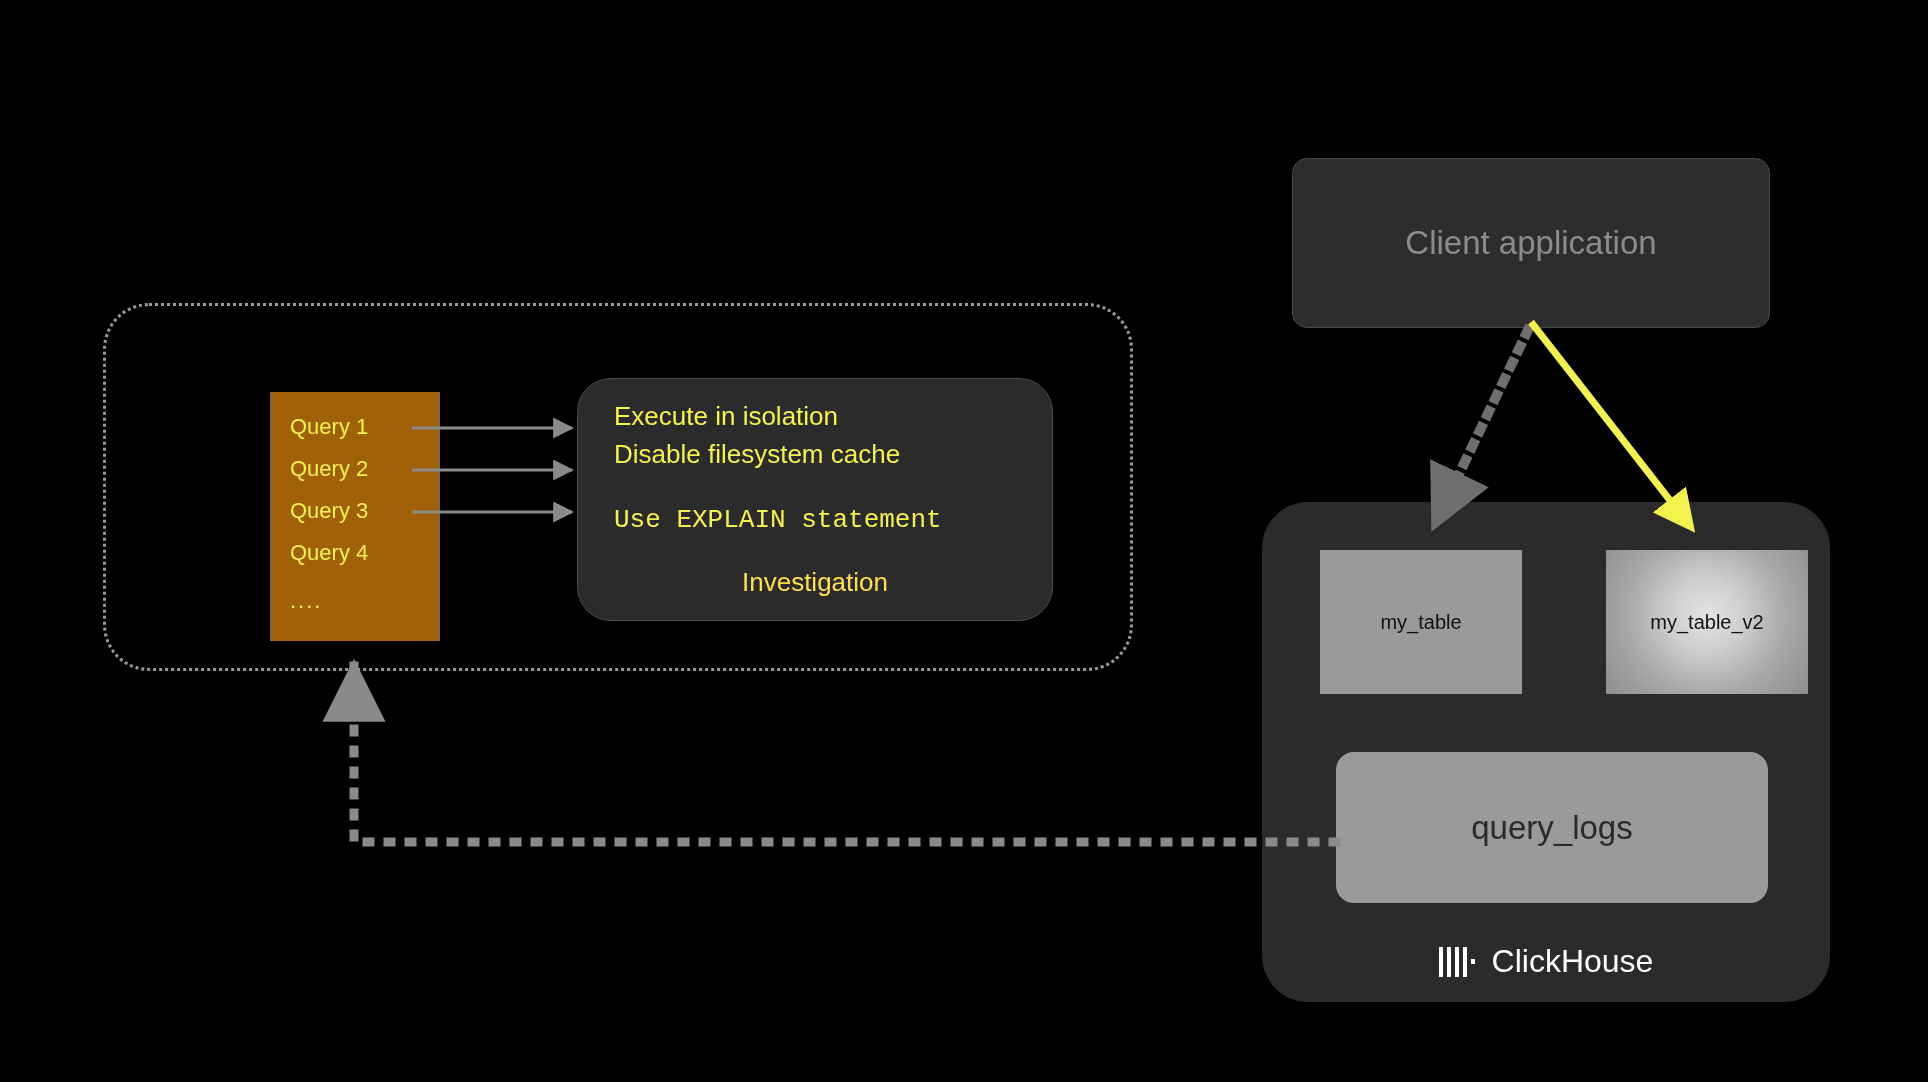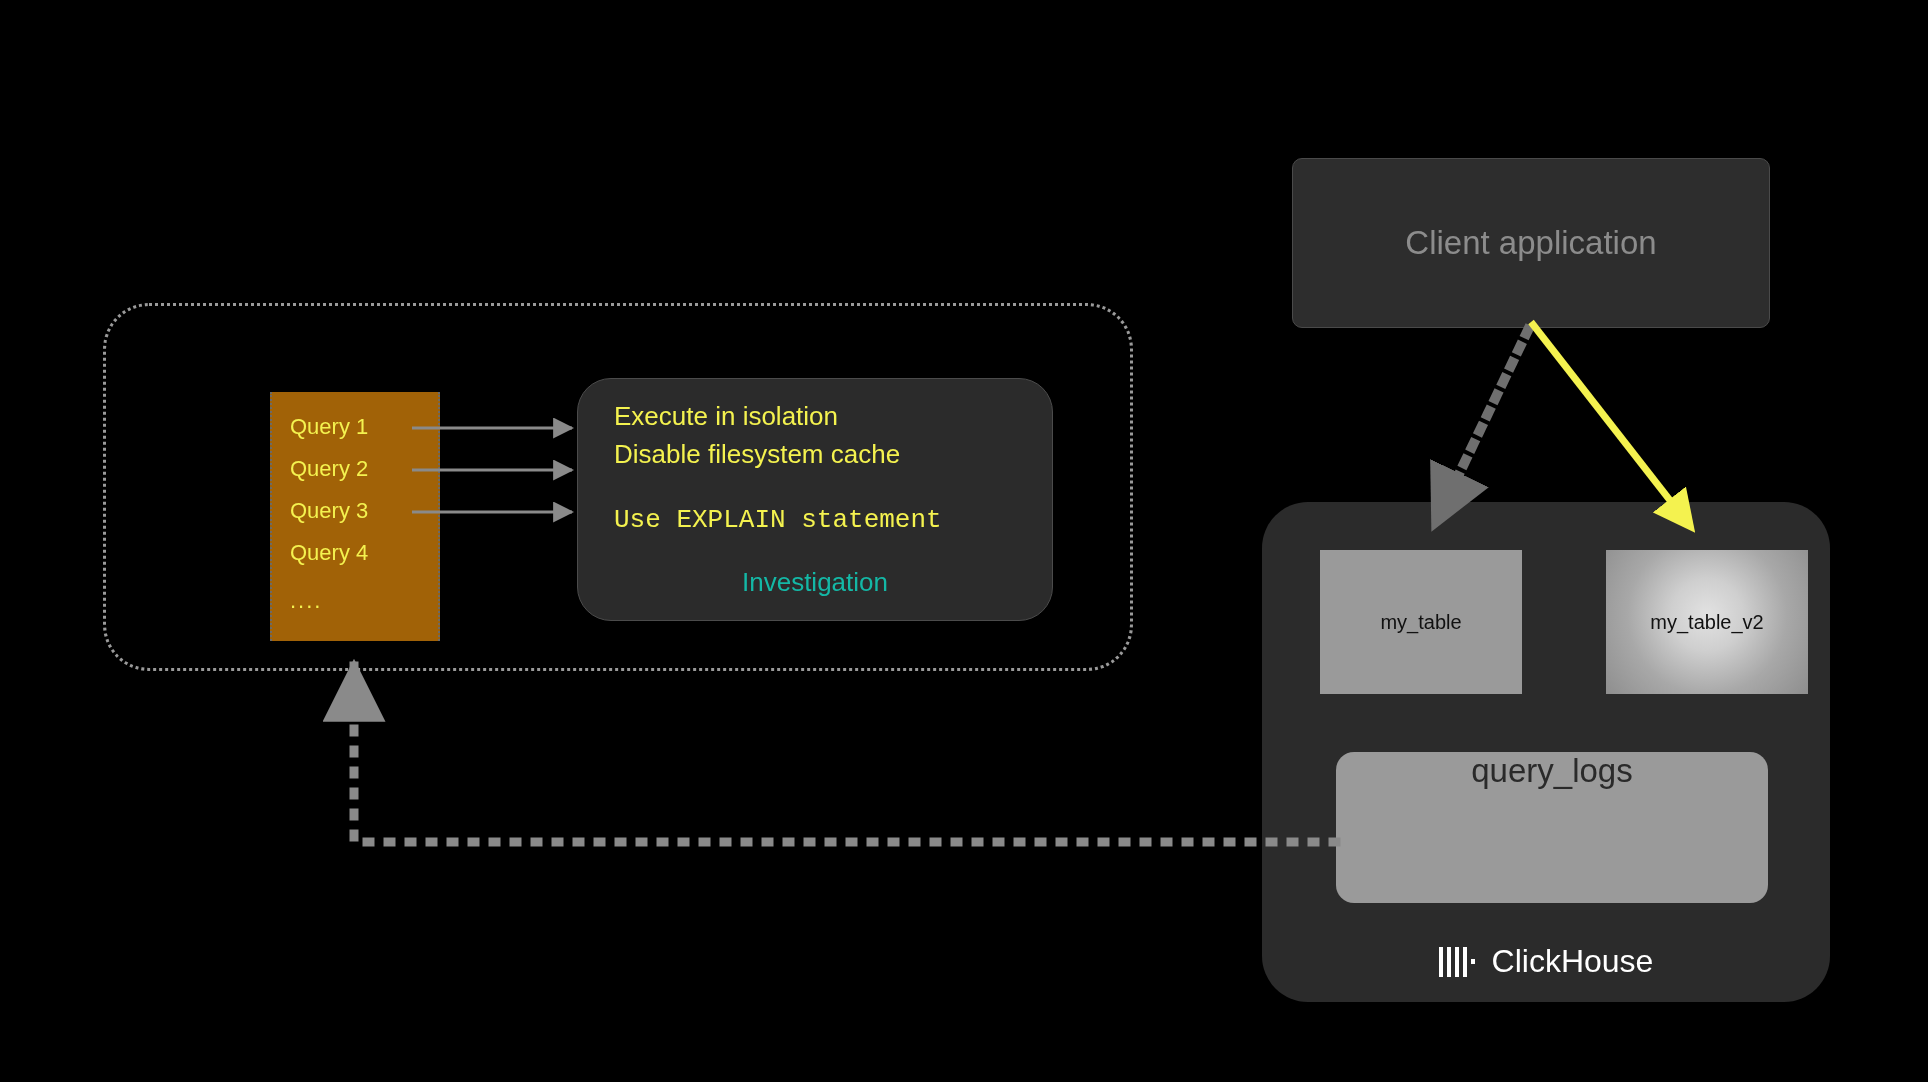"Client application" .client-app { border-radius: 10px -> 15px }
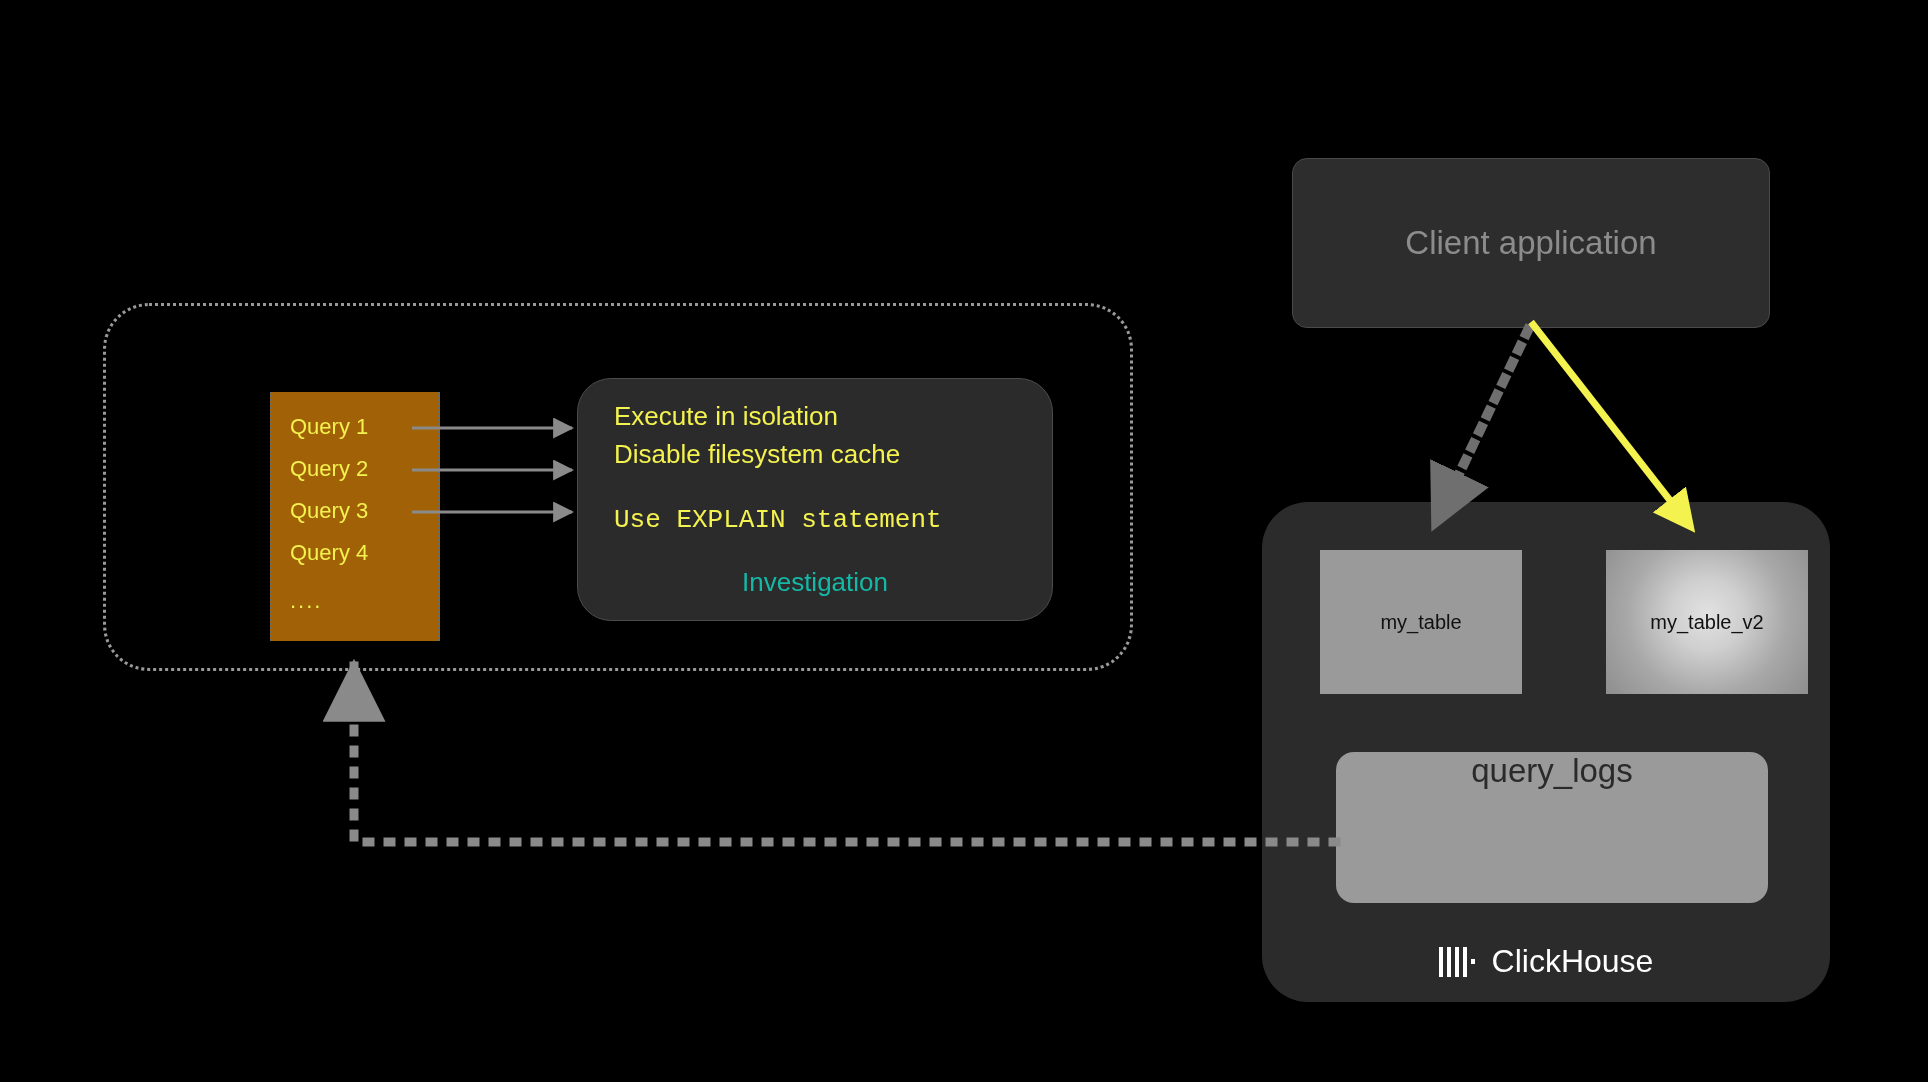"Investigation" .inv-caption { color: #14b8a6 -> #fde047 }
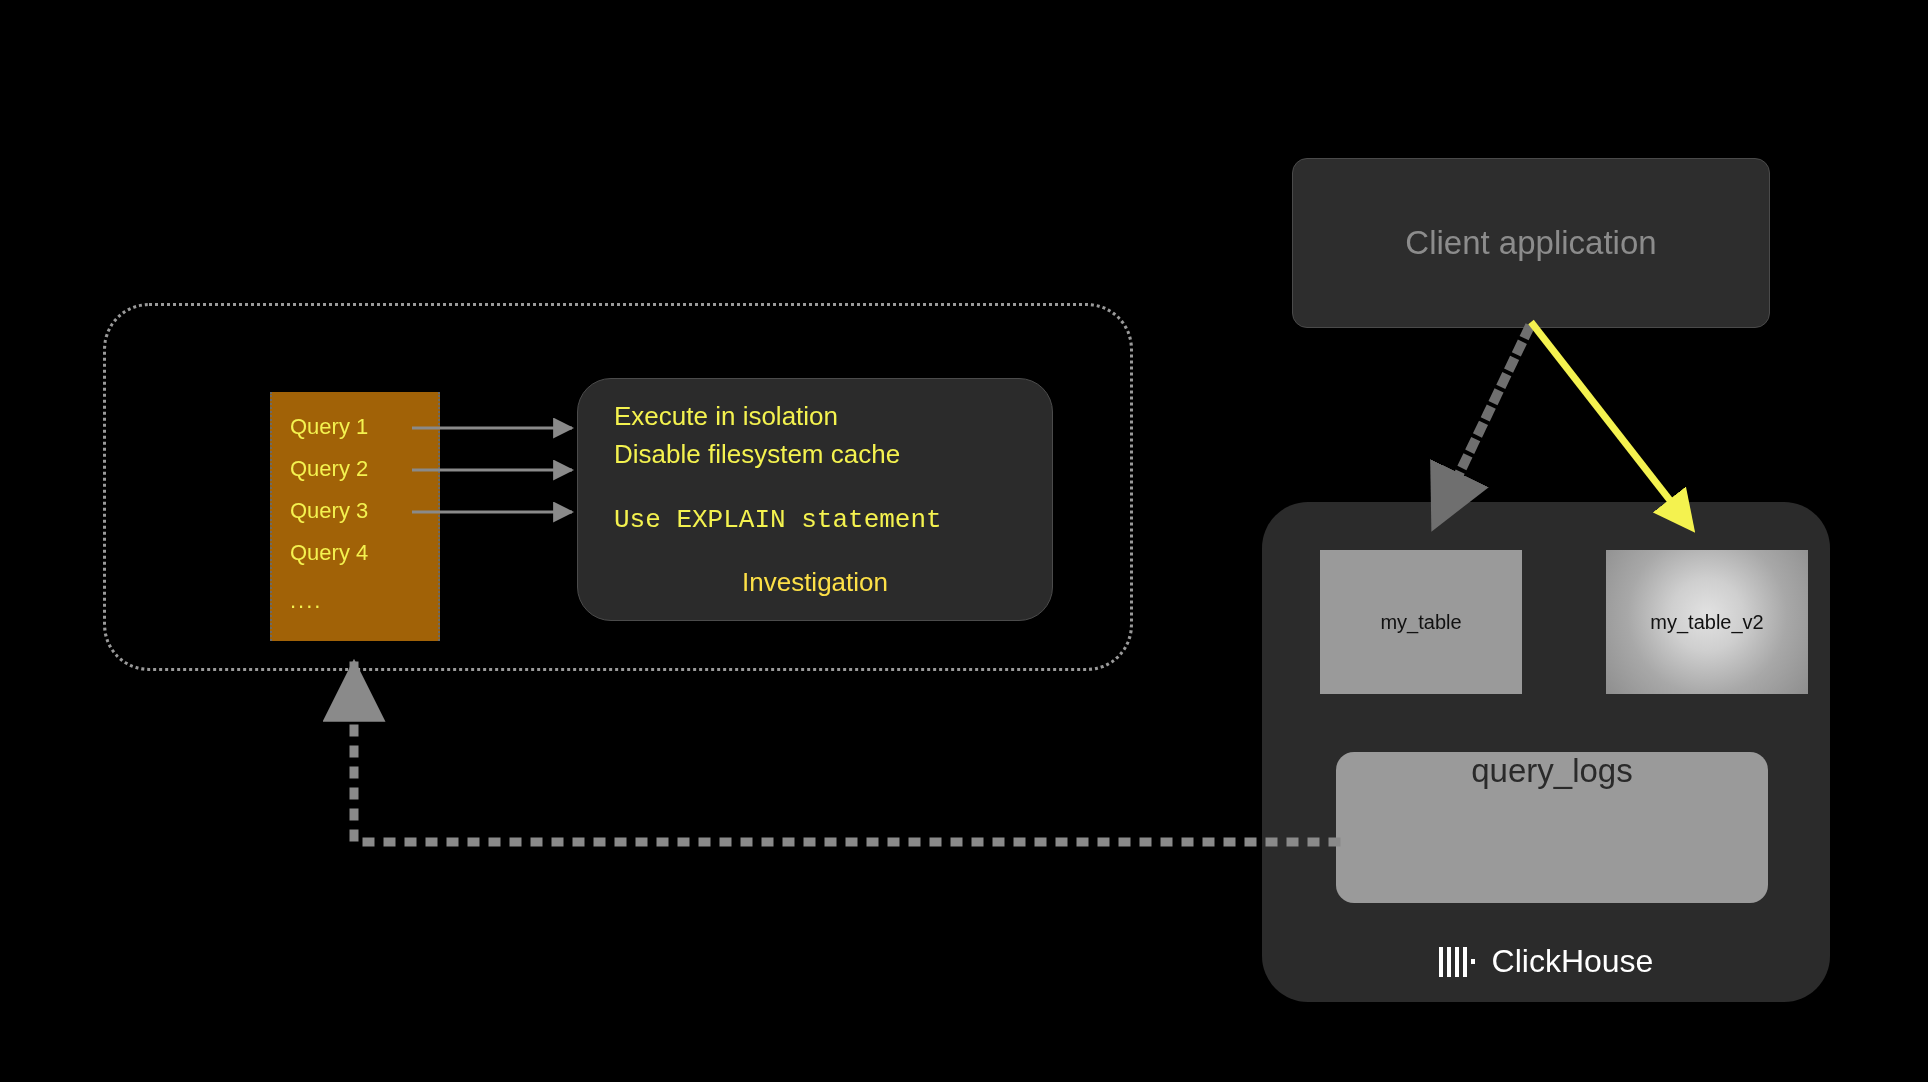"query_logs" .query-logs-box { align-items: flex-start -> center }
